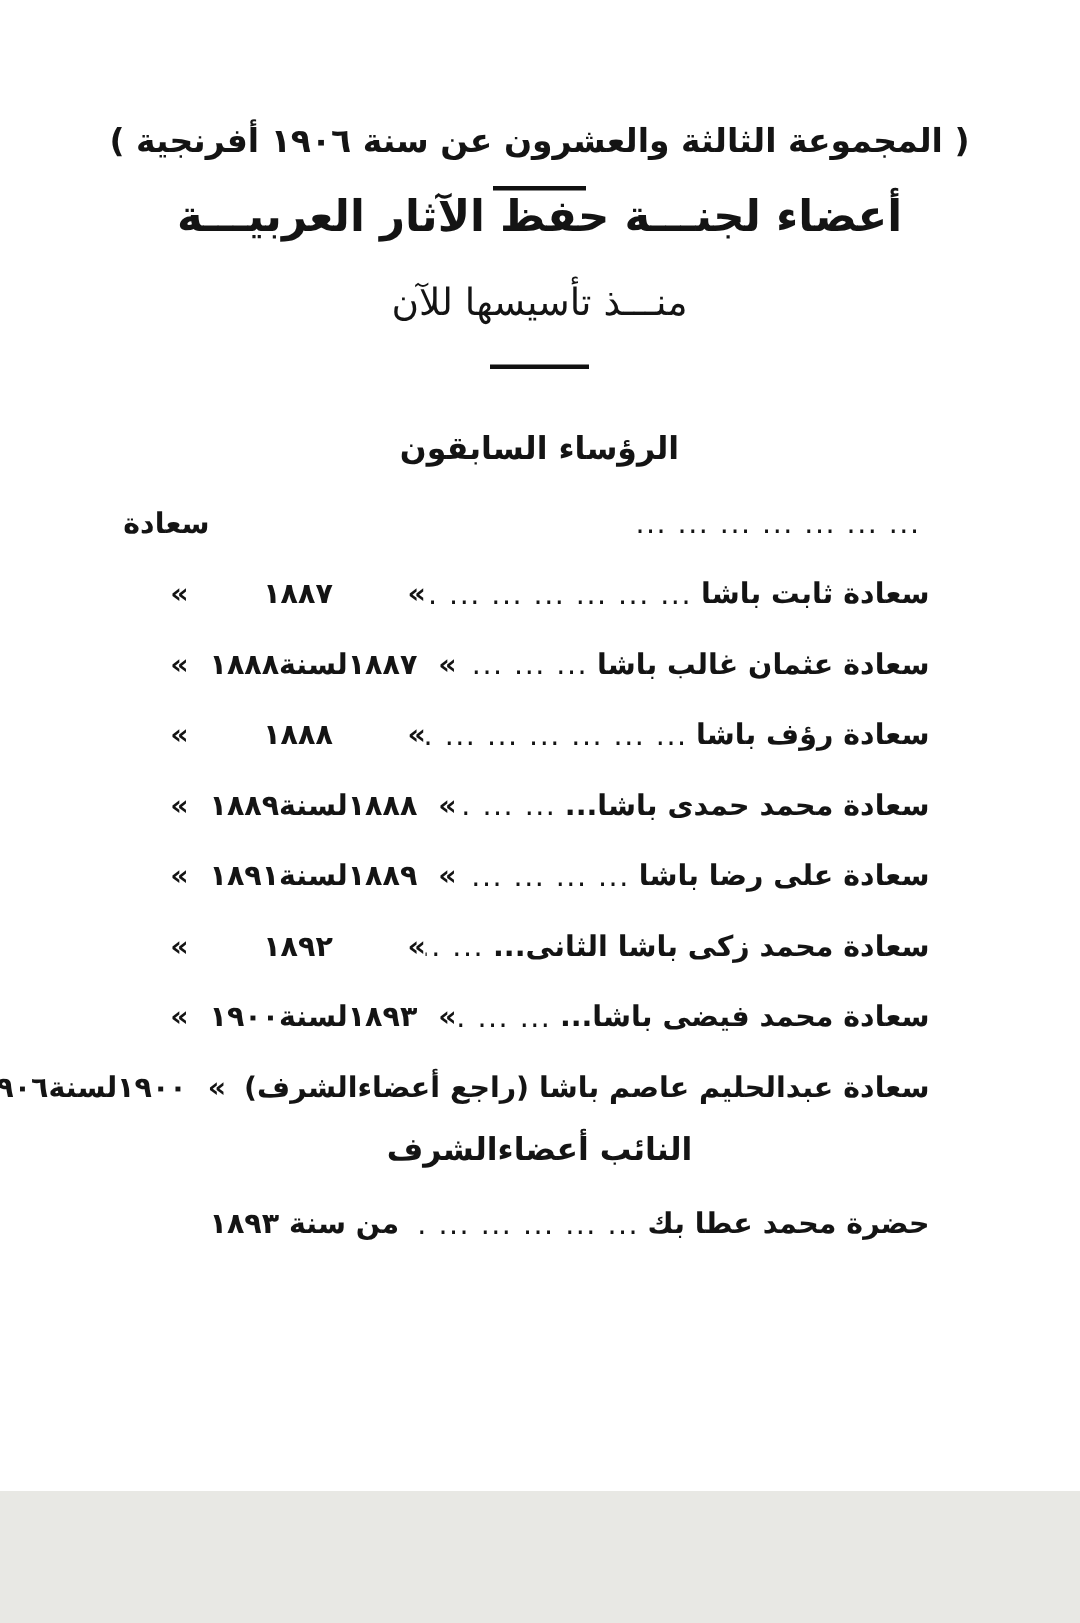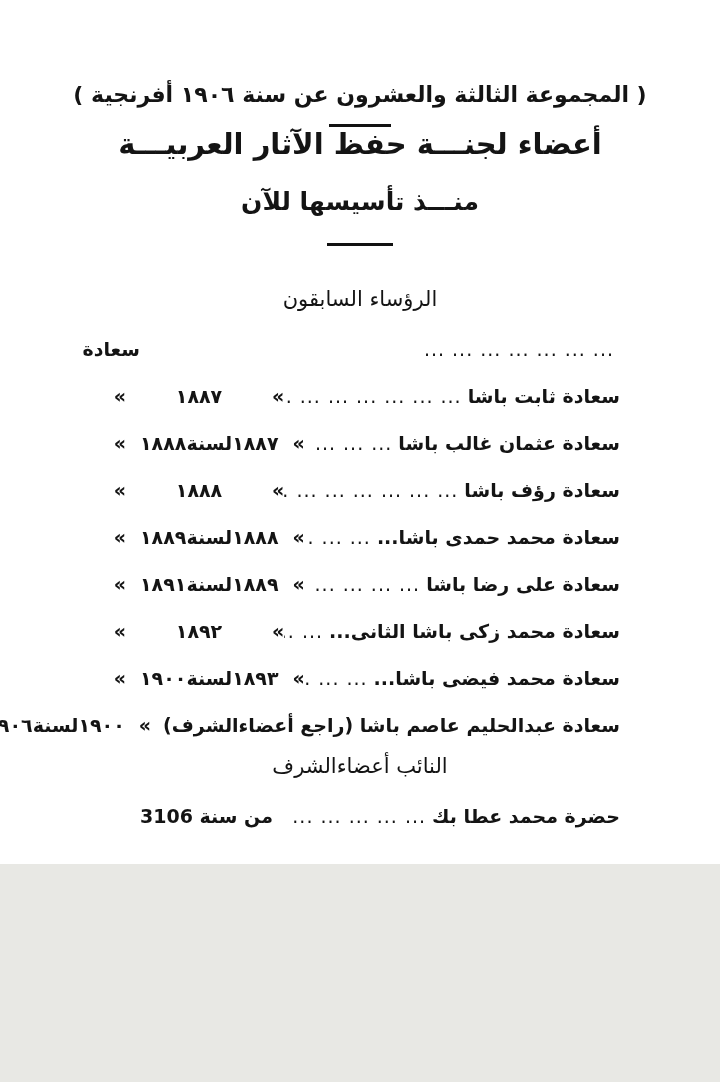"( المجموعة الثالثة والعشرون عن" .page { height: 864px -> 994px }
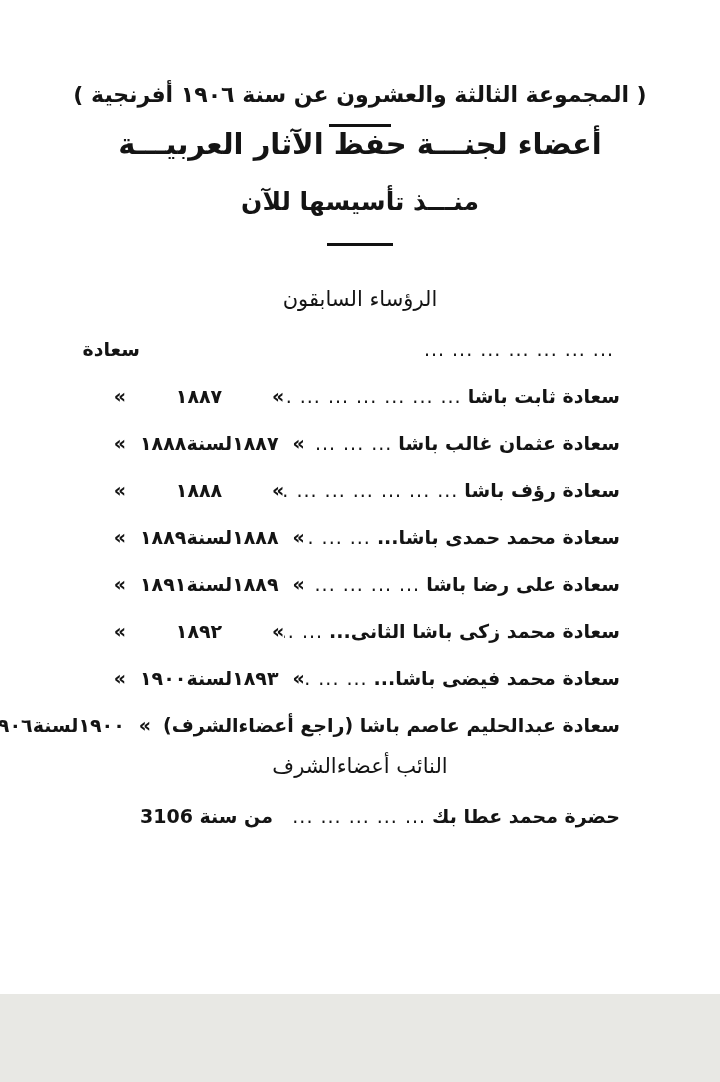"منـــذ تأسيسها للآن" .subtitle { font-weight: bold -> normal }
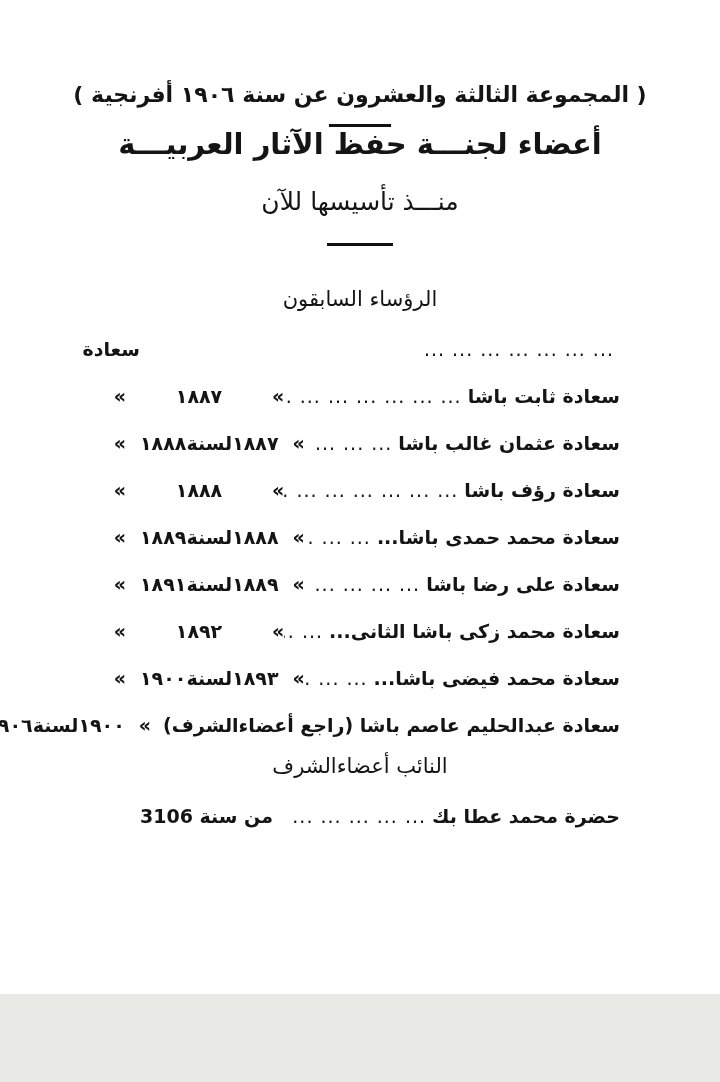"الرؤساء السابقون" .section-heading { font-weight: normal -> bold }
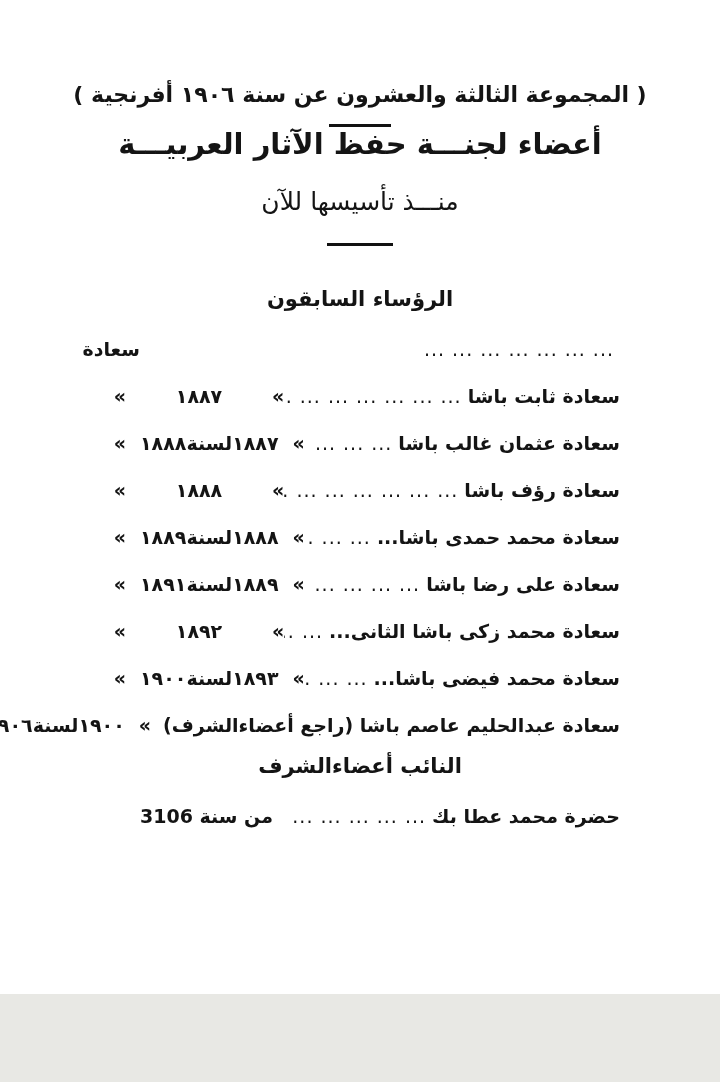"من سنة 3106" span.term-years { text: 3106 -> ١٨٩٣ }
